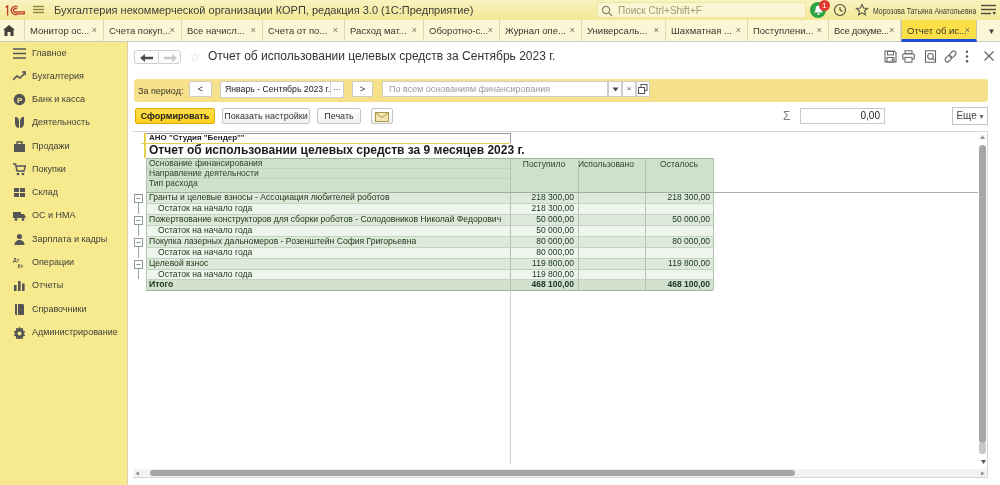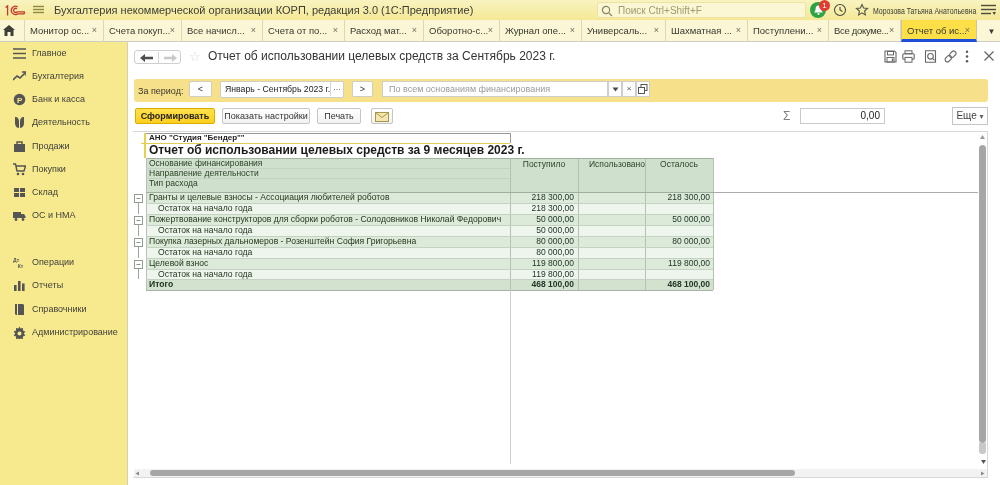"Использовано" div.abs { text-align: right -> left }
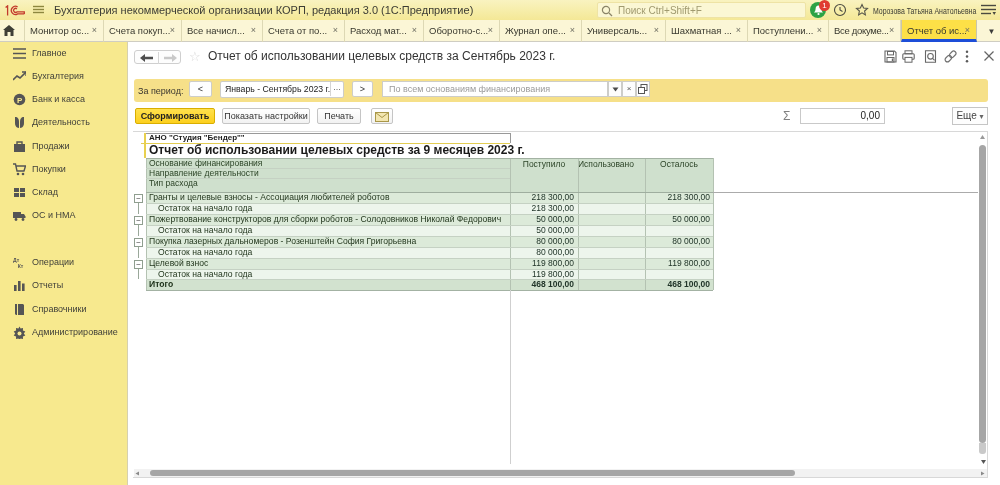"Зарплата и кадры" div.sbitem { html: none -> <div> <svg> <circle></circle> <path></path> </svg> <span>Зарплата и кадры</span> </div> }
